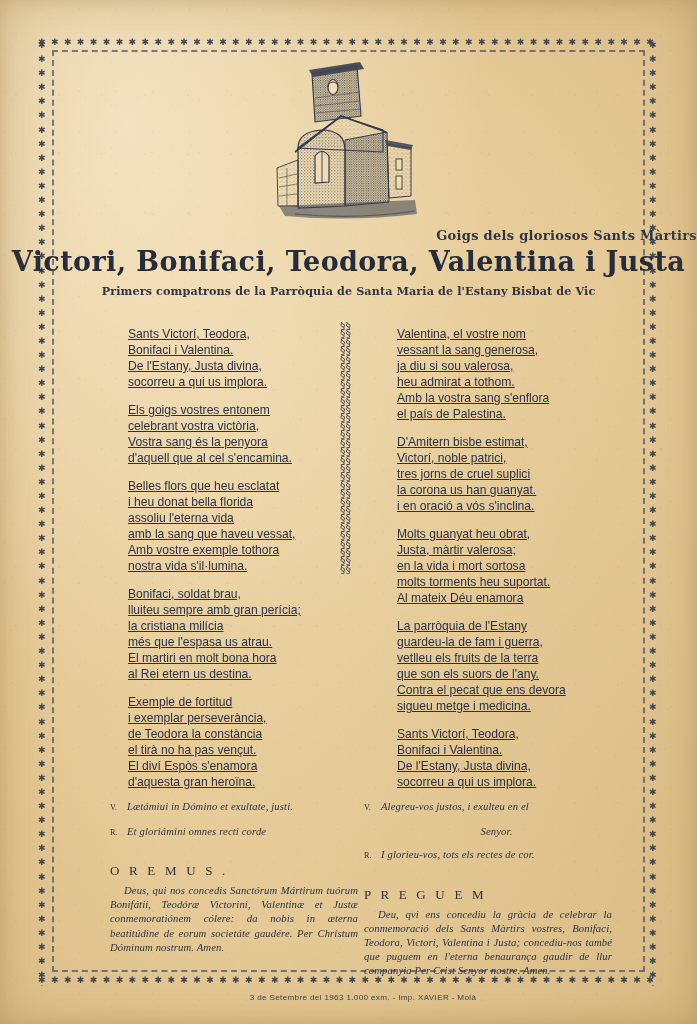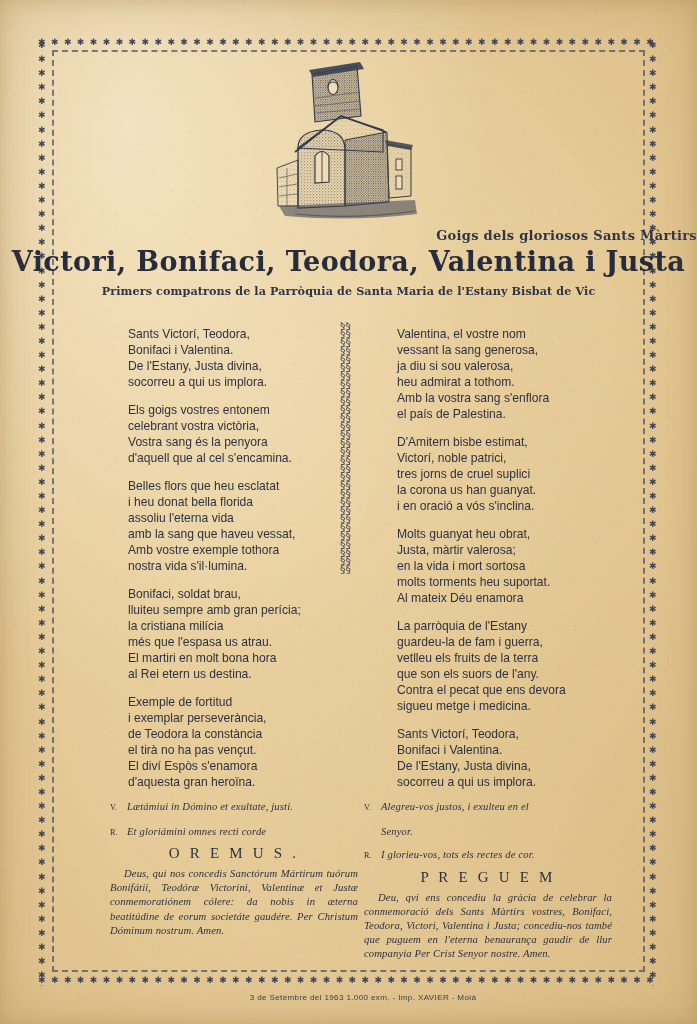"Sants Victorí, Teodora," .stanza { text-decoration: none -> underline }
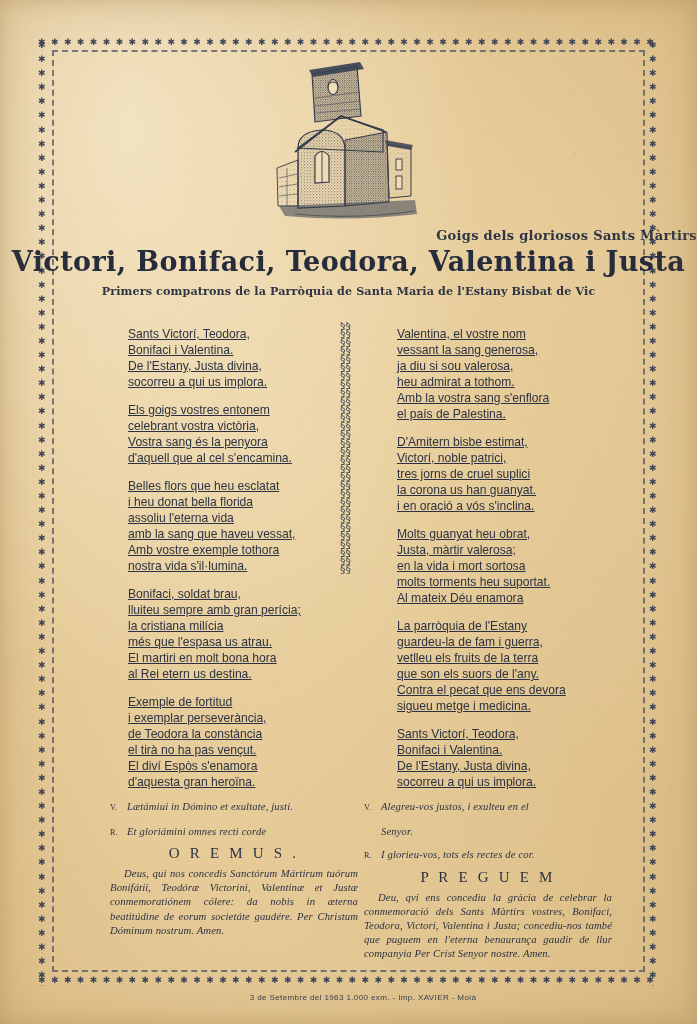"Senyor." .vr-text.right-align { text-align: left -> center }
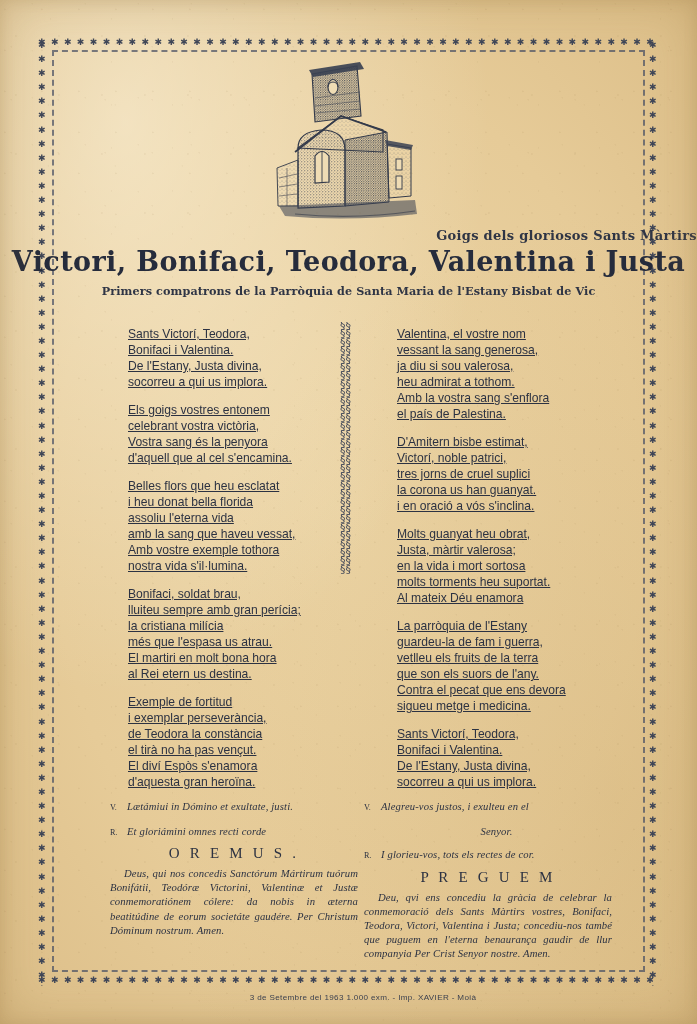"O R E M U" .prayer-head { font-size: 15px -> 13px; margin: 5px 0 4px 0 -> 23px 0 4px 0; text-align: center -> left }
